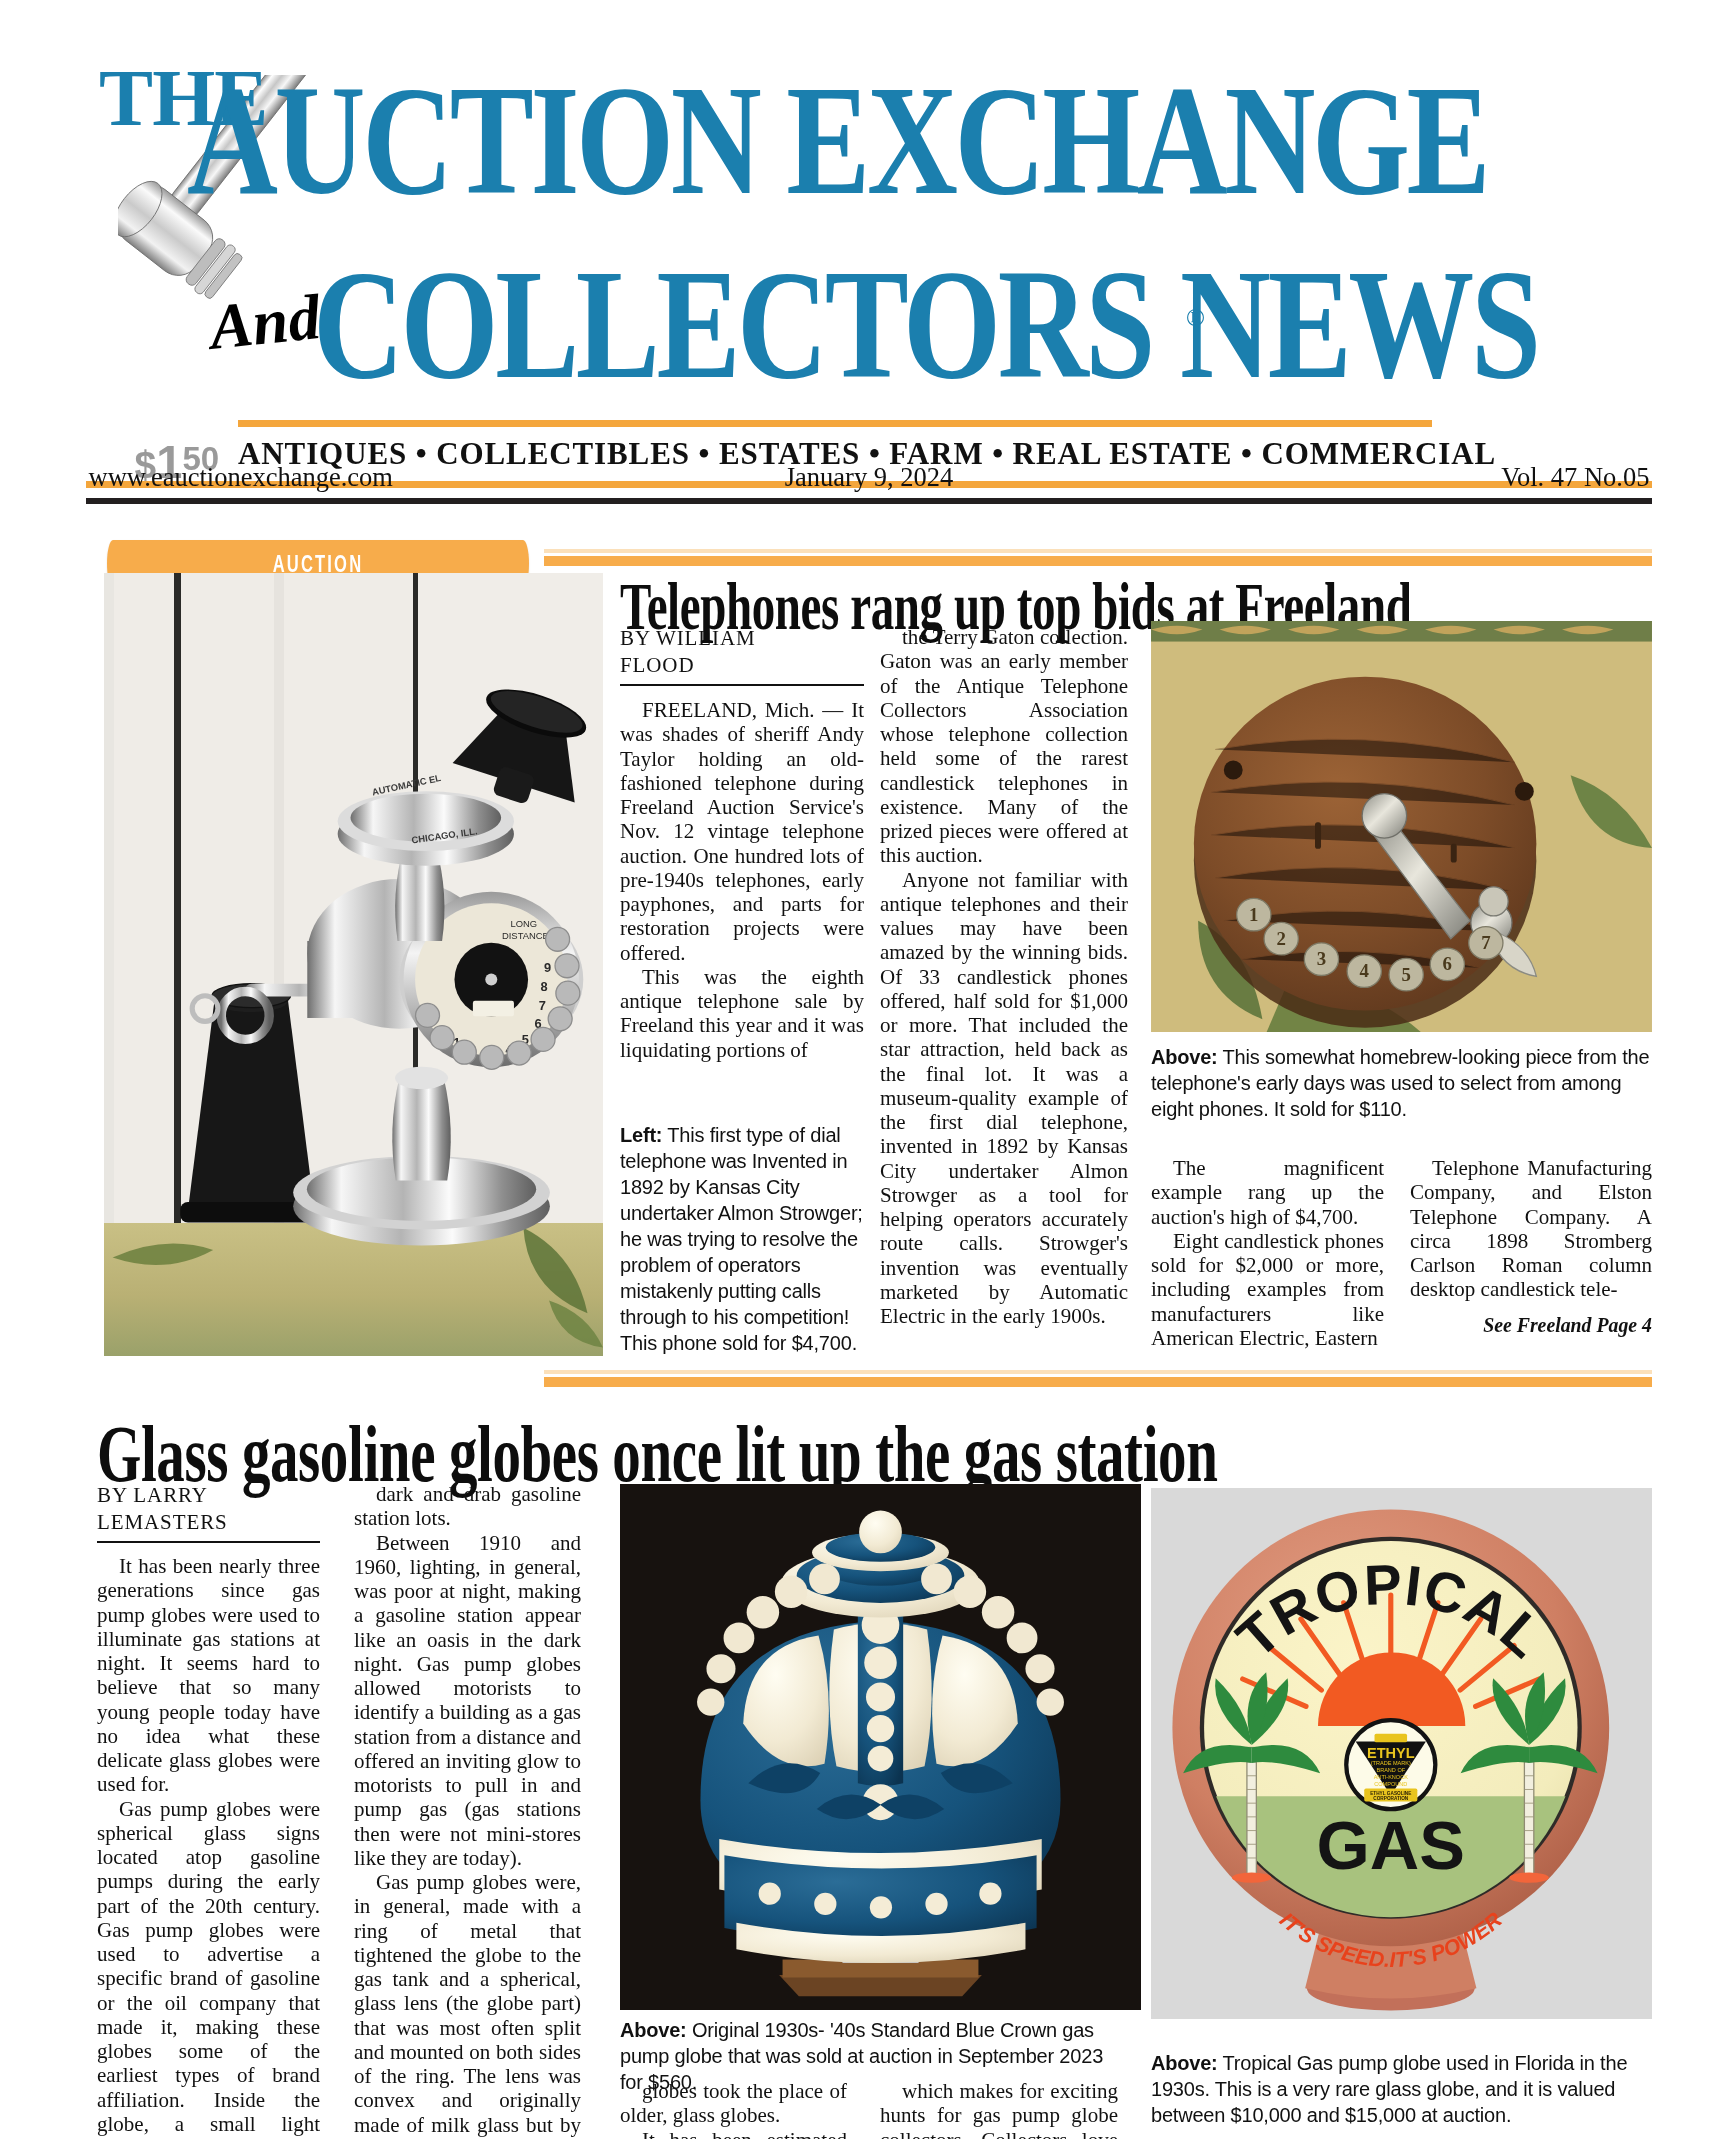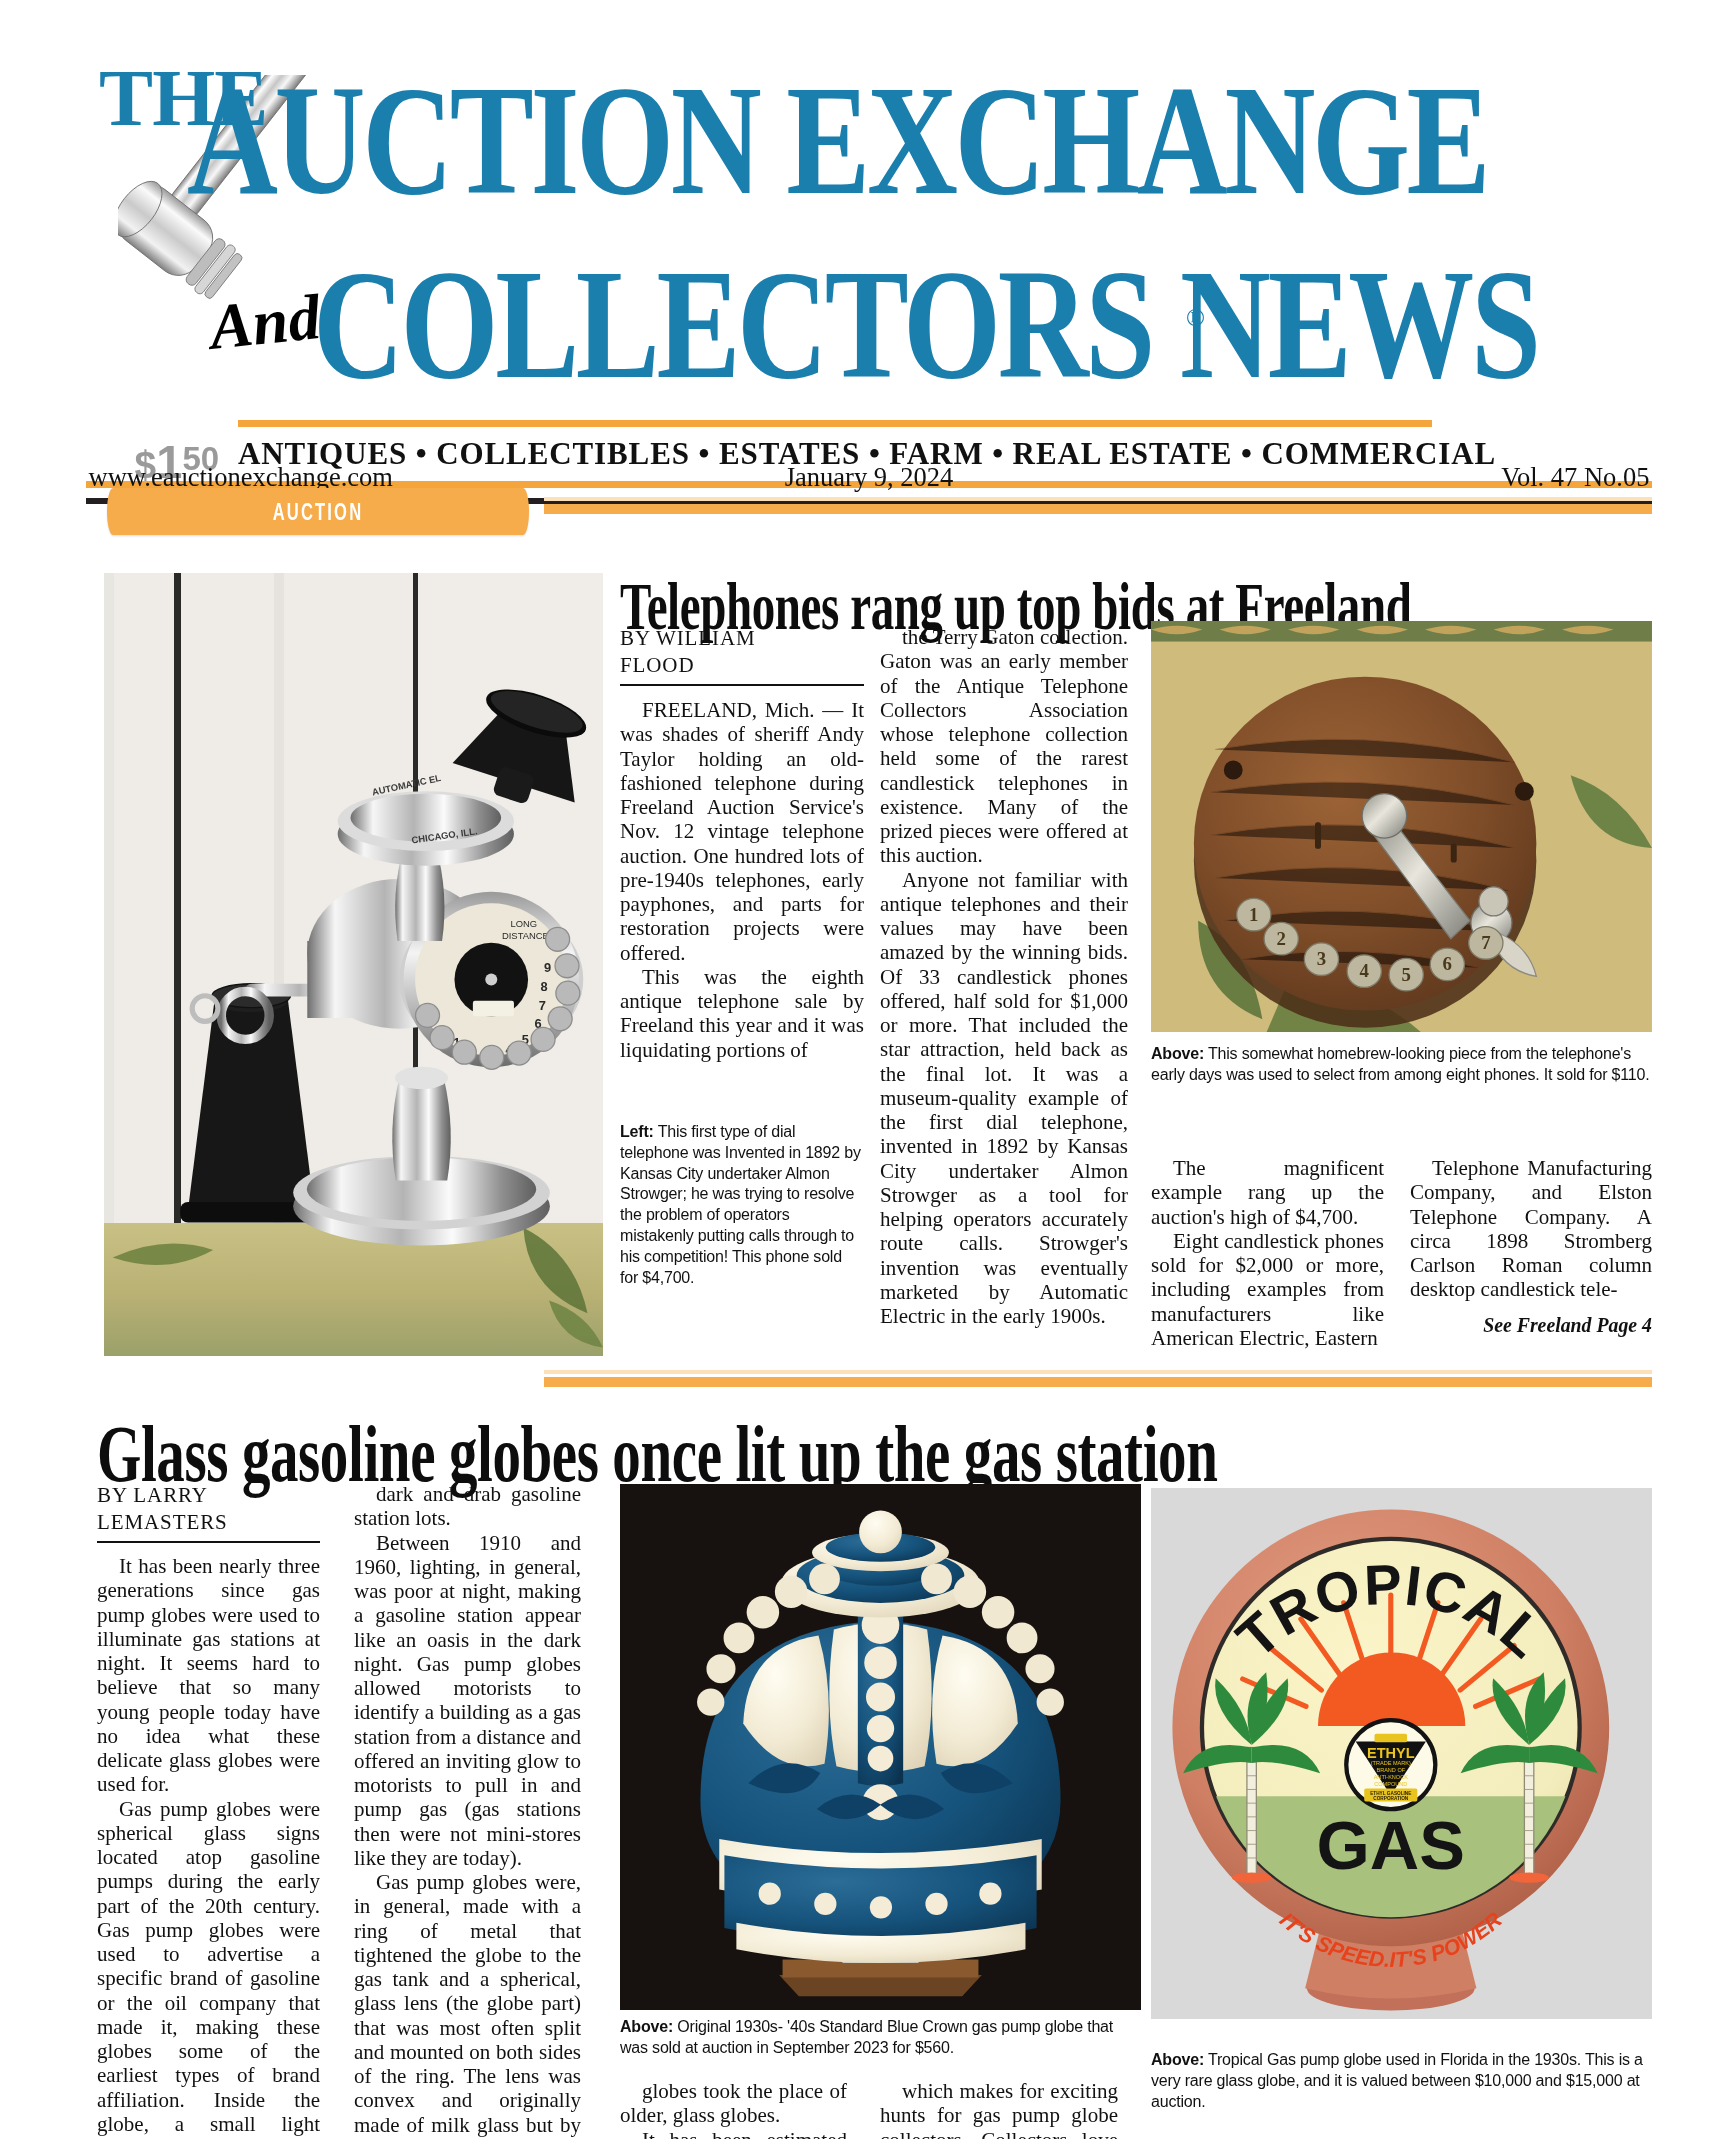"AUCTION" div.sec-wrap { top: 488px -> 540px }
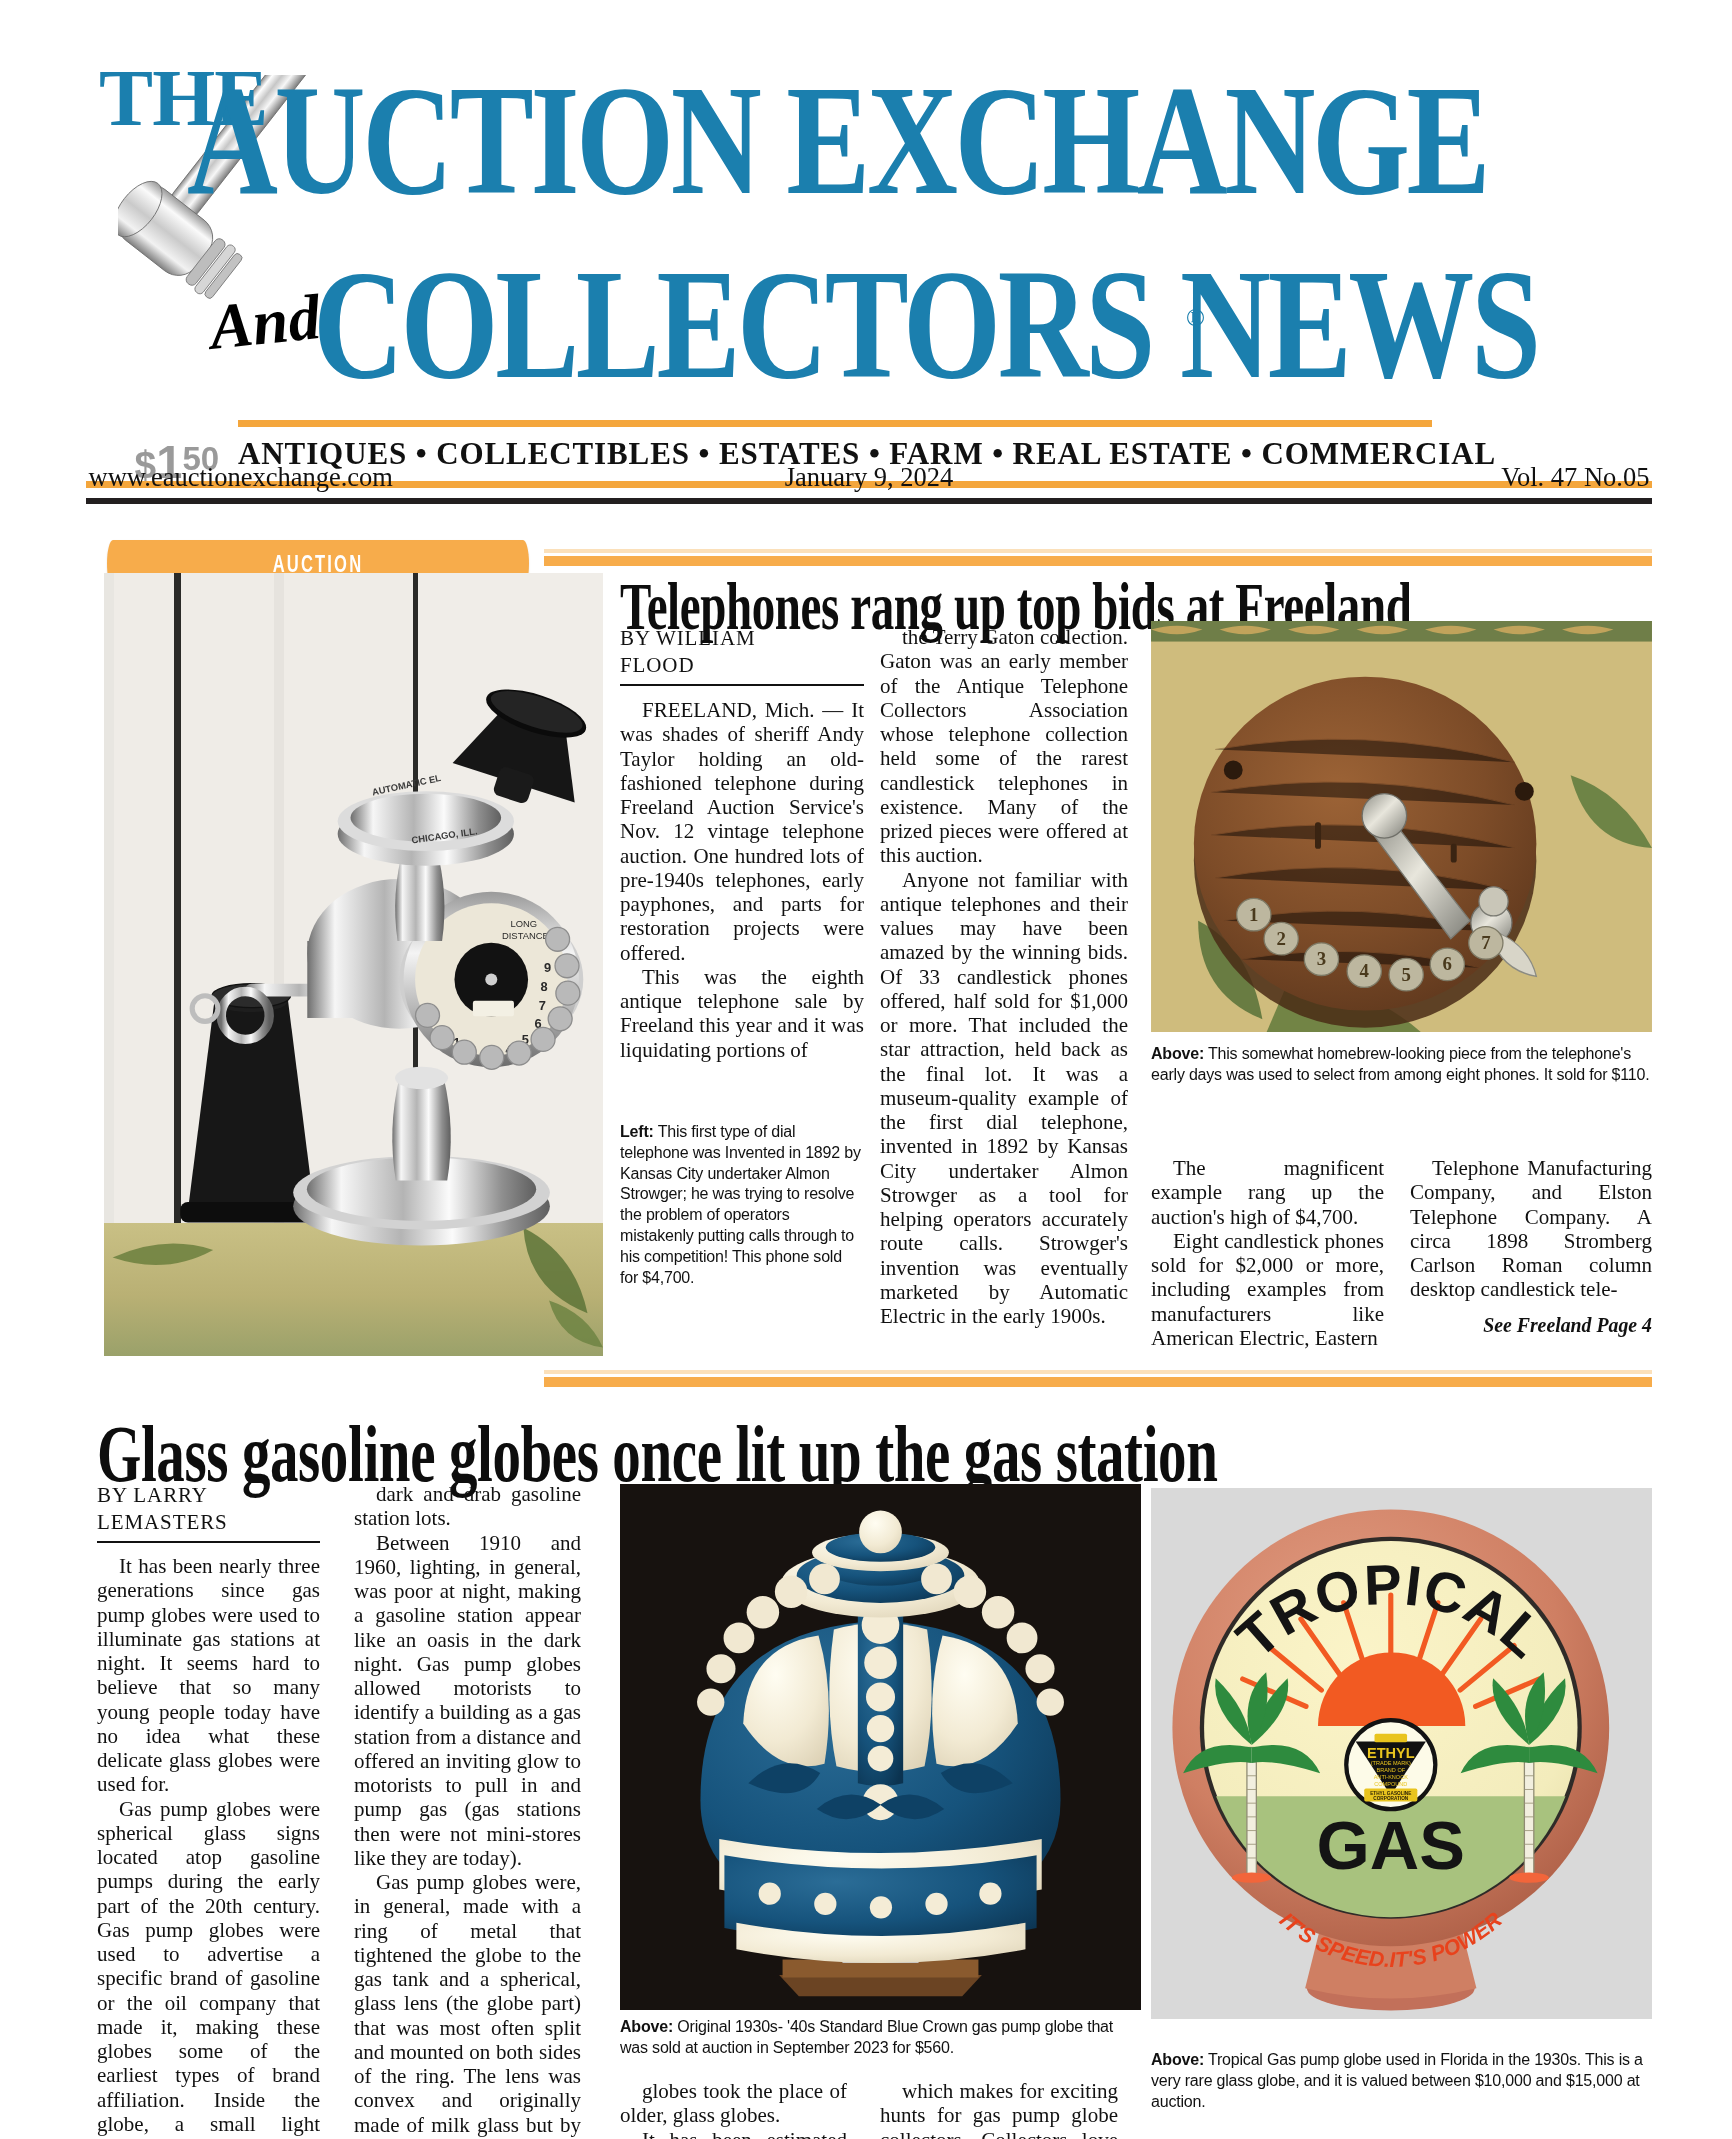"Above: This somewhat homebrew-looking" .cap { font-size: 16px -> 20px }
